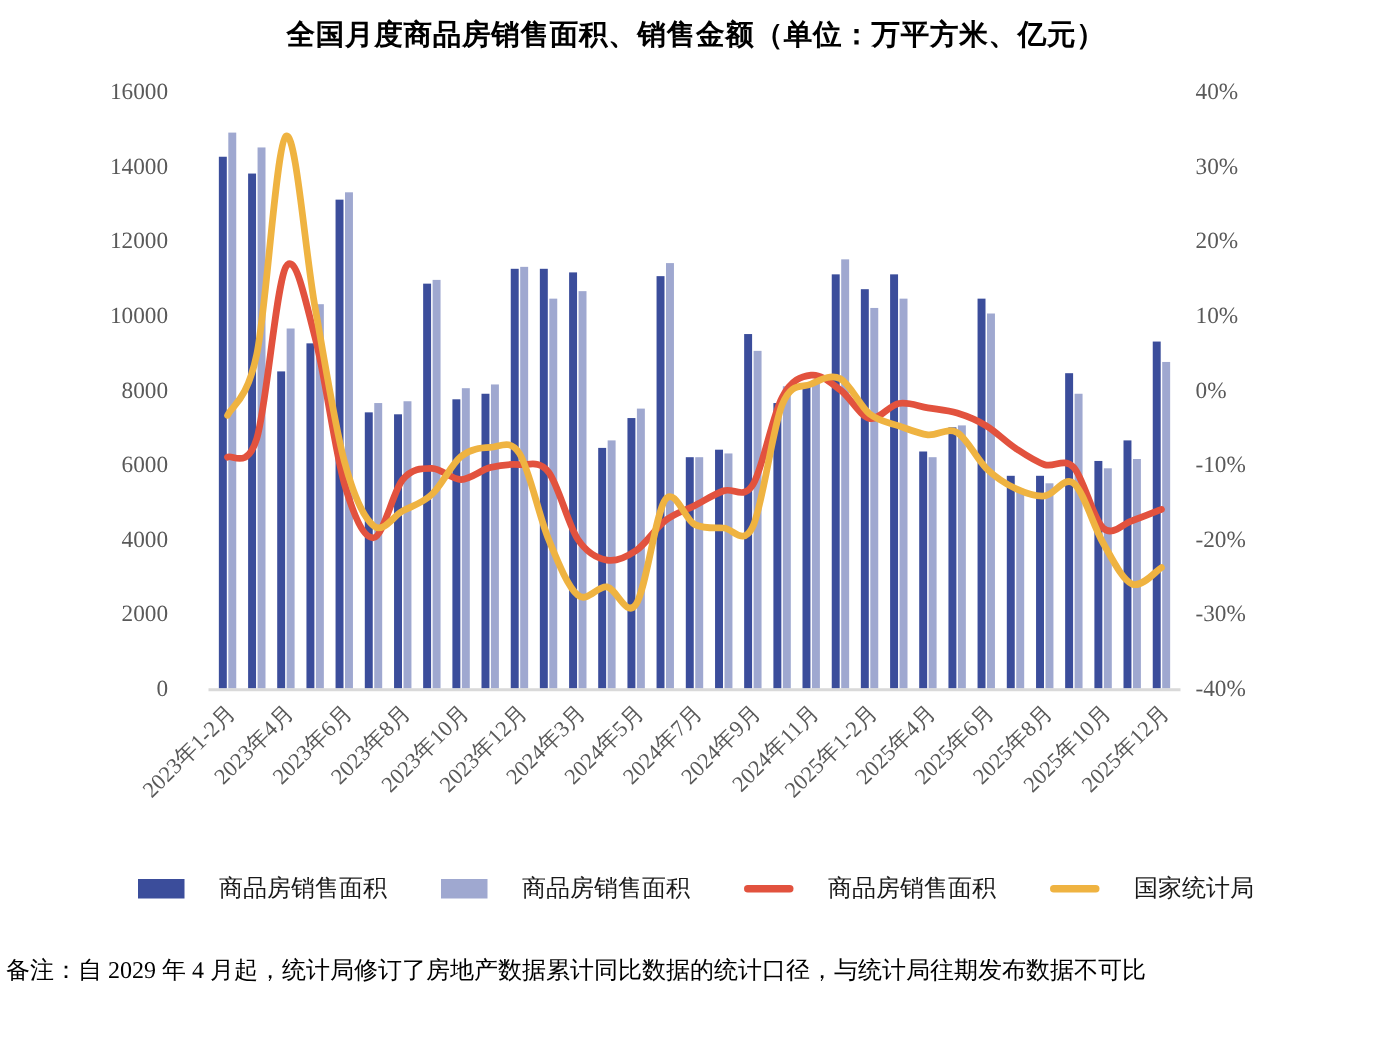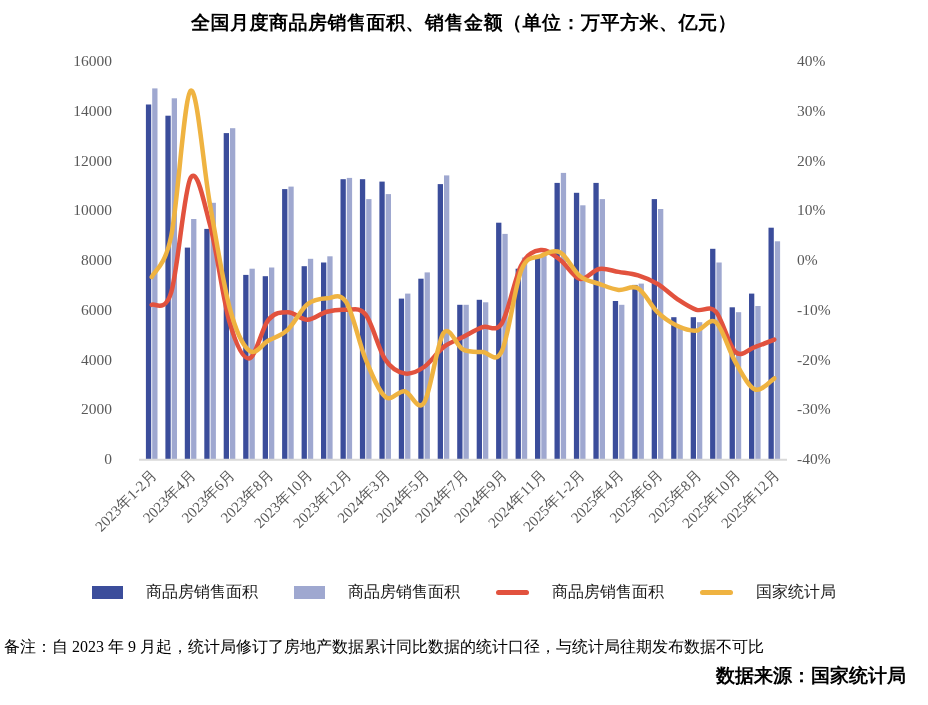"备注：自 2023 年 9" div.note { text: 2023 年 9 -> 2029 年 4 }
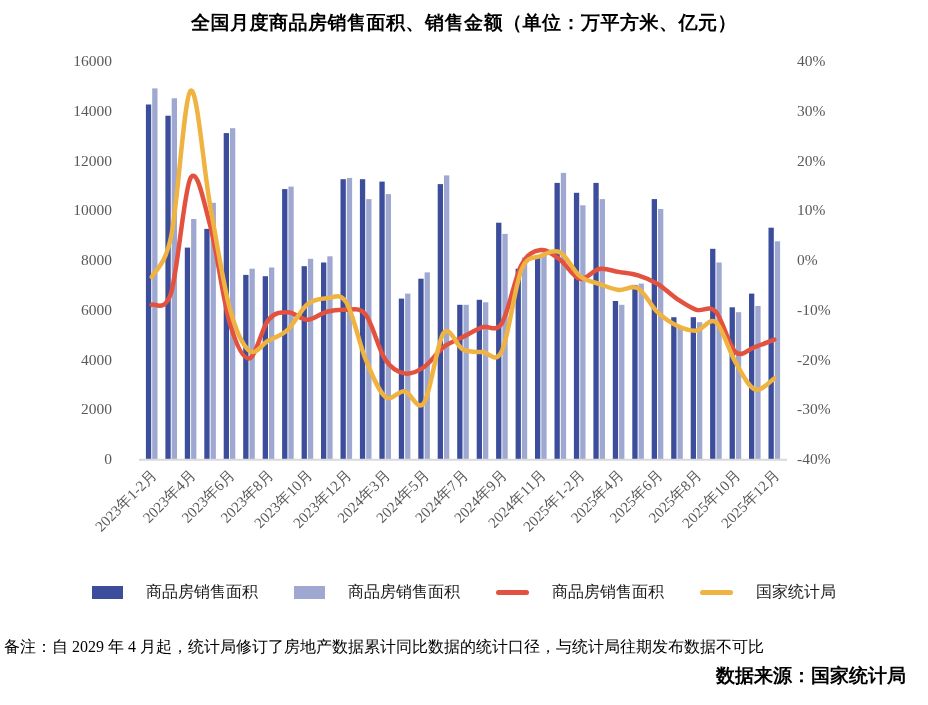"数据来源：国家统计局" div.source { html: <div>数据来源：国家统计局</div> -> none }
